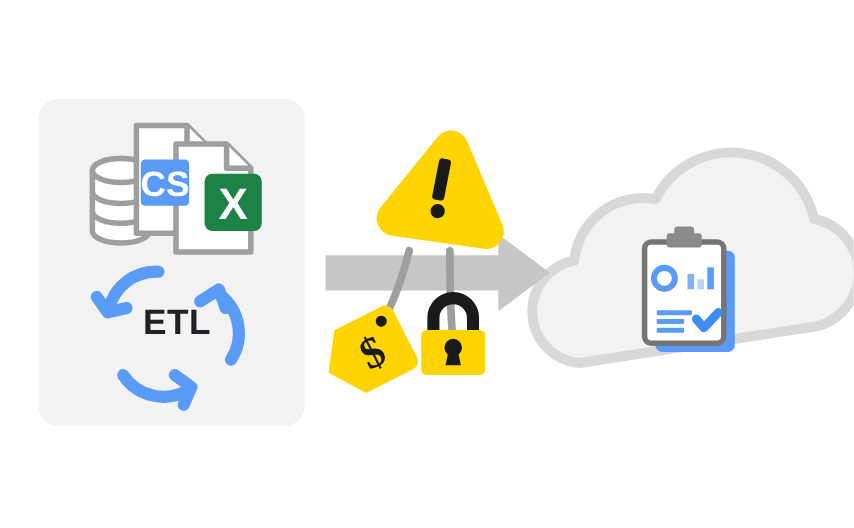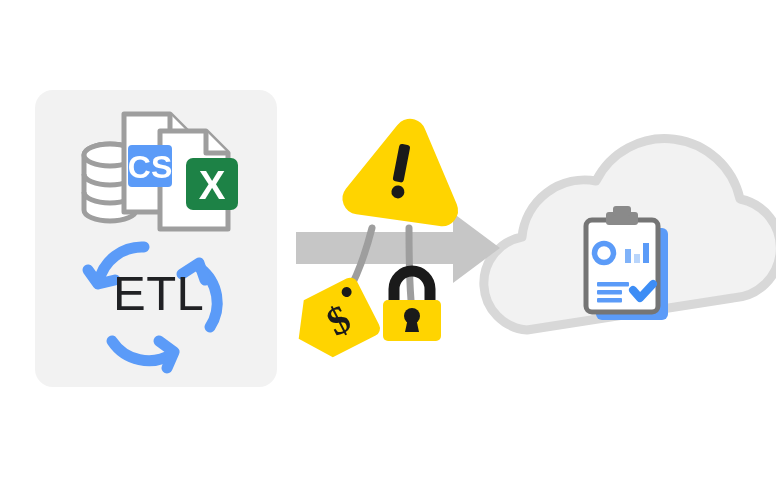"ETL" #etl-label { font-size: 49px -> 32px; font-weight: 400 -> 700; text-align: none -> center }
